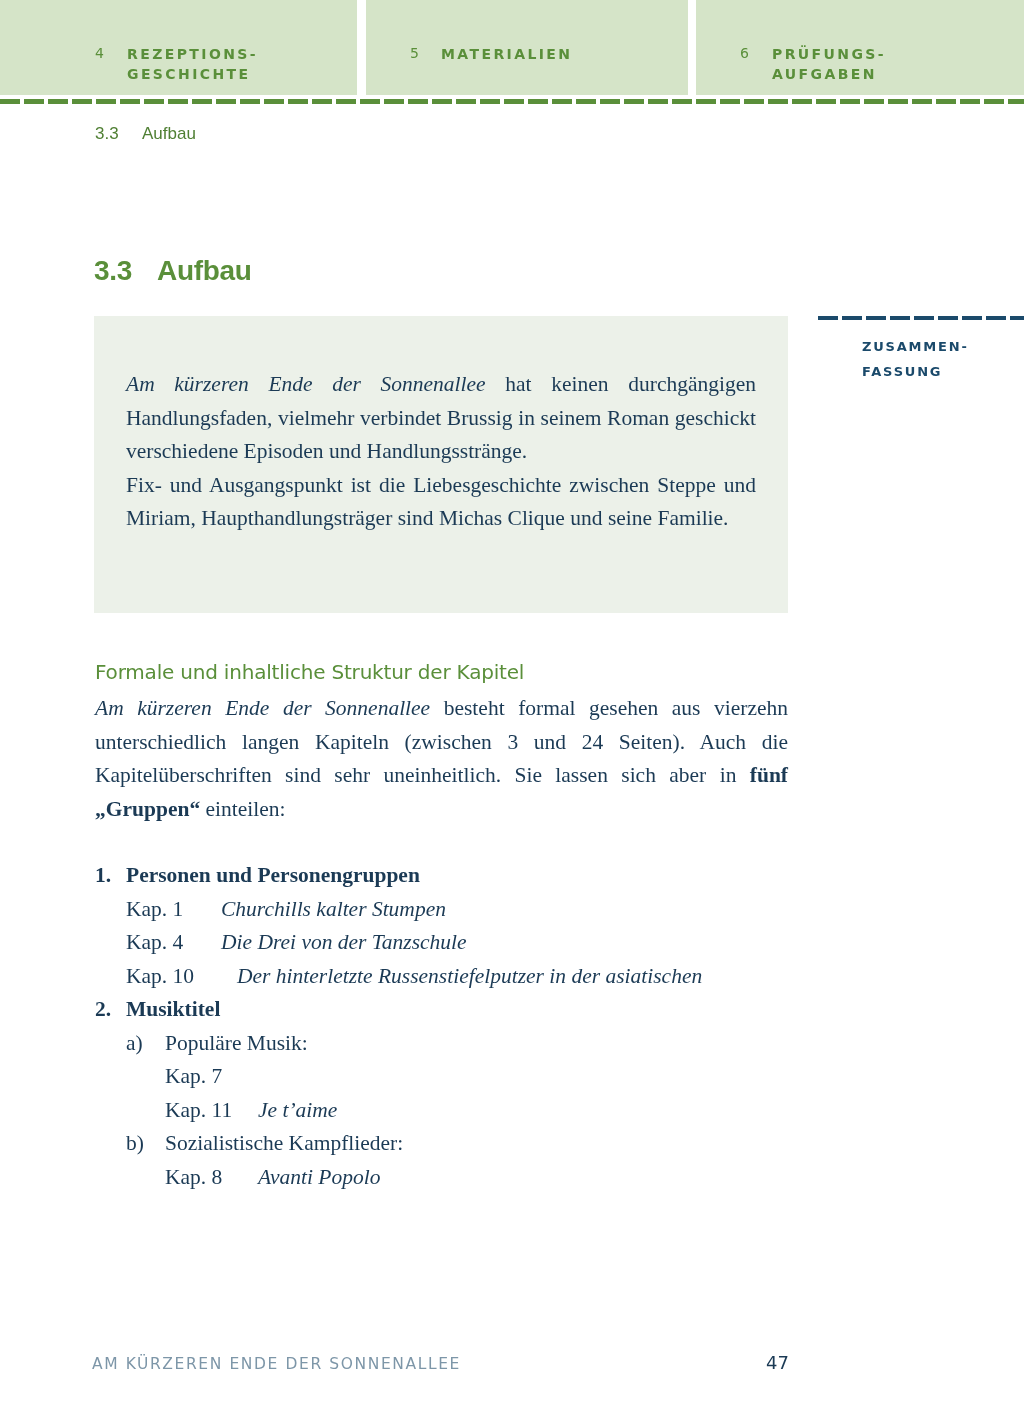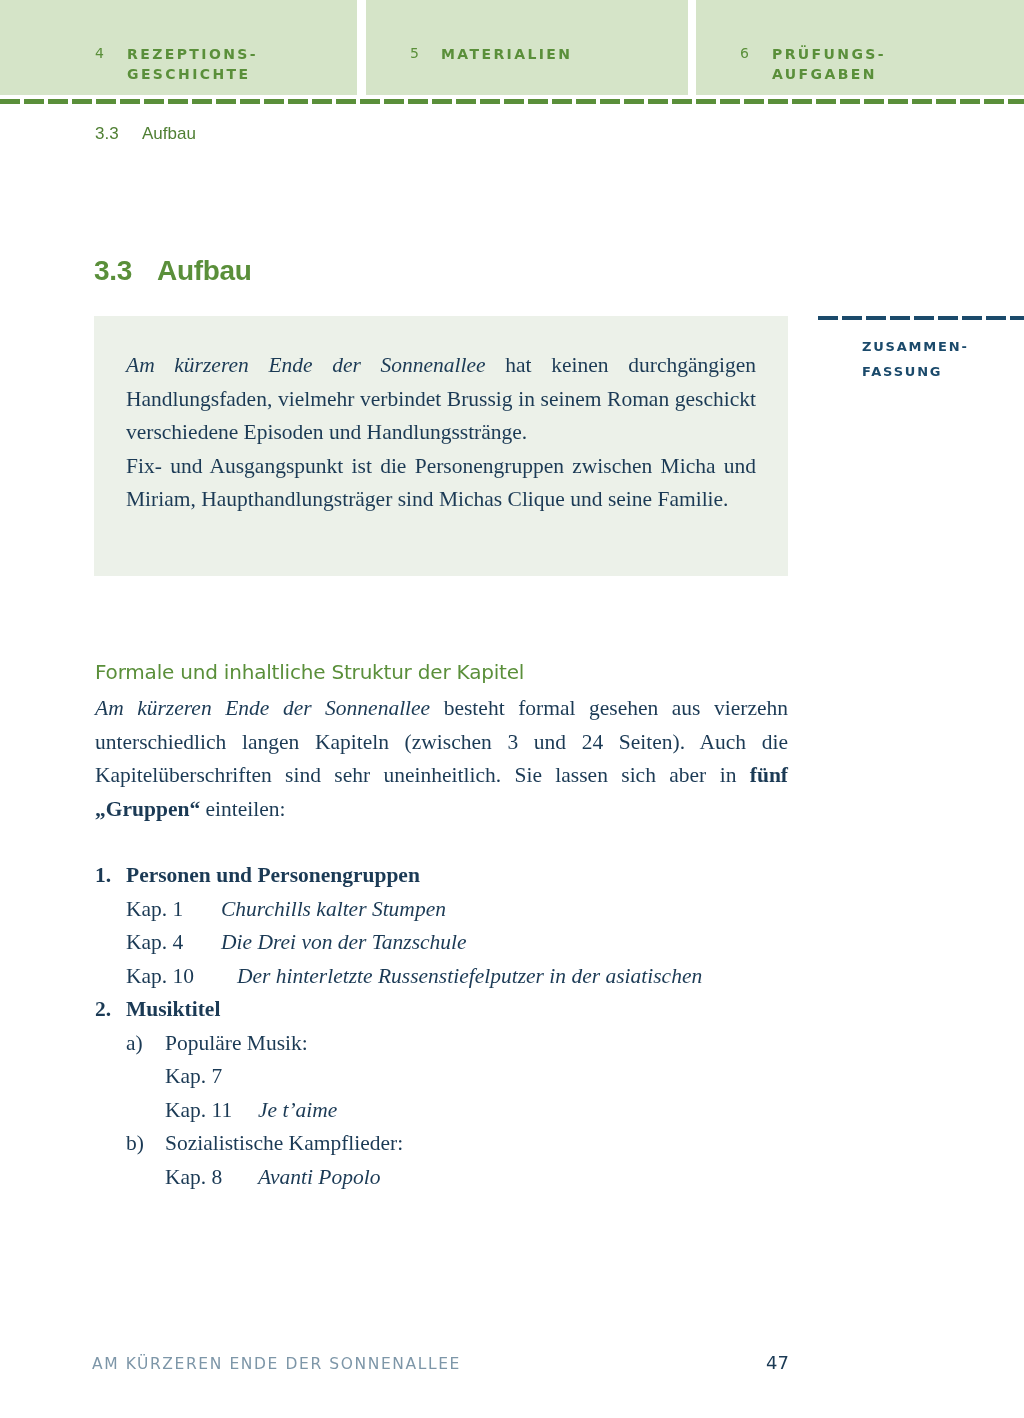"Am kürzeren Ende der Sonnenallee hat" .summary-box { height: 260px -> 297px; padding: 33px 32px 0 32px -> 52px 32px 0 32px }
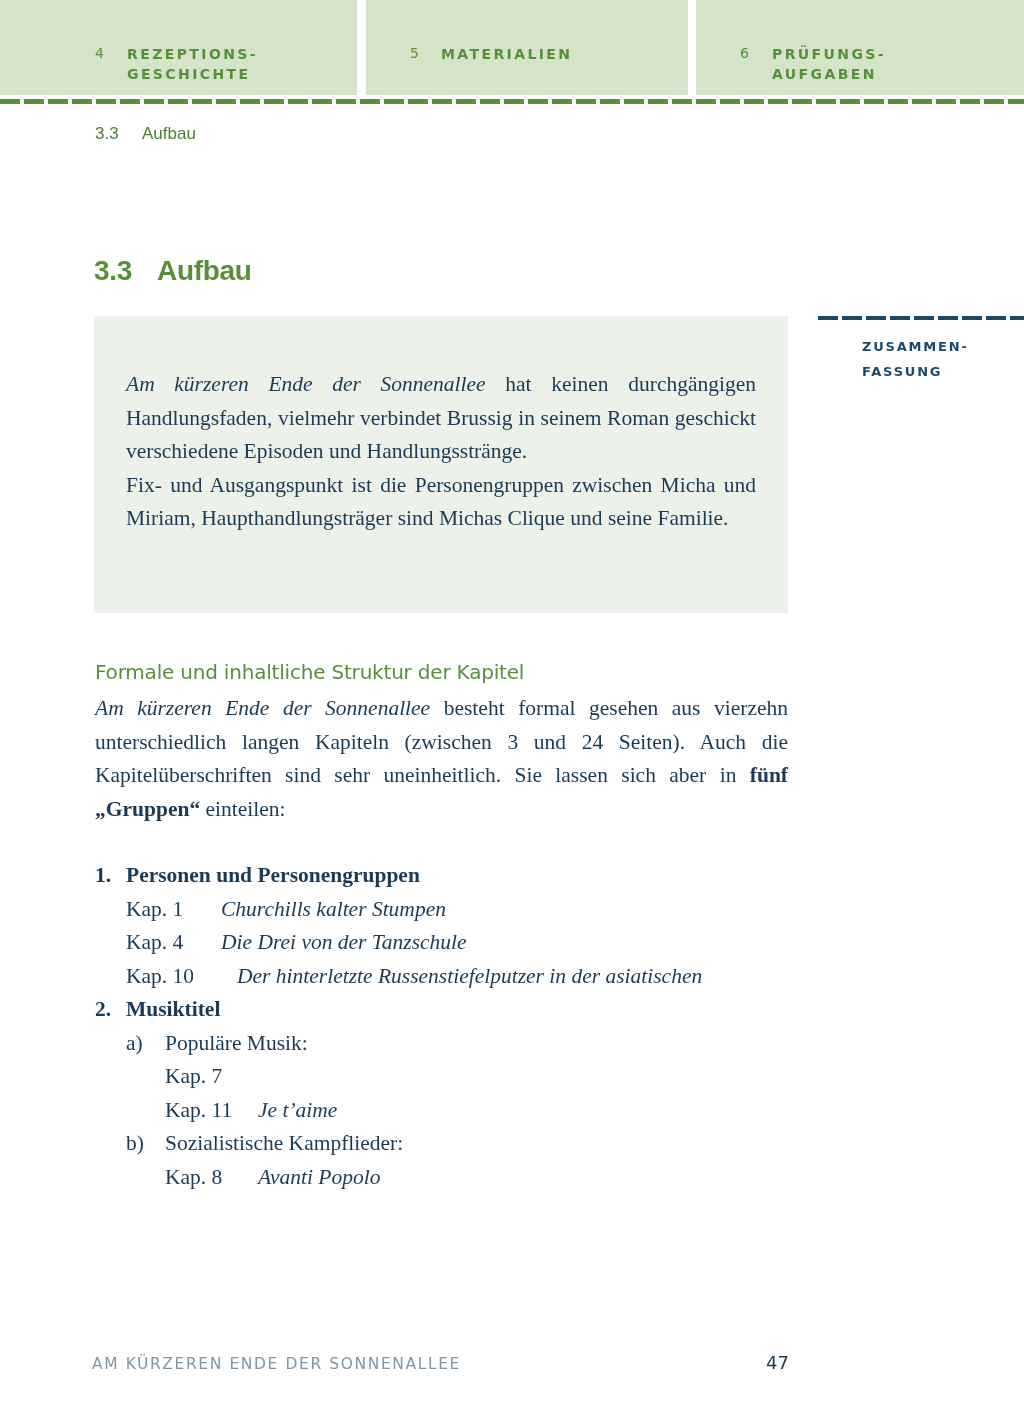"Fix- und Ausgangspunkt ist die" p { text: Personengruppen zwischen Micha -> Liebesgeschichte zwischen Steppe }
